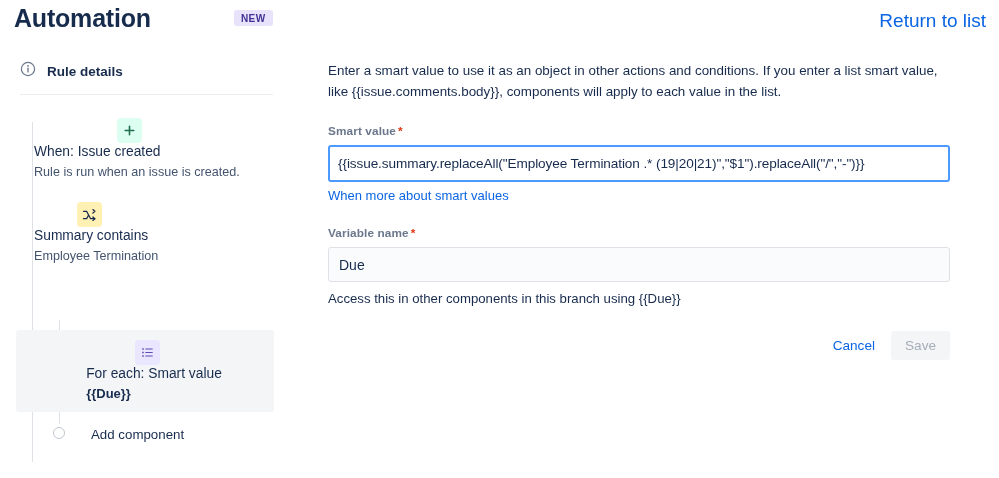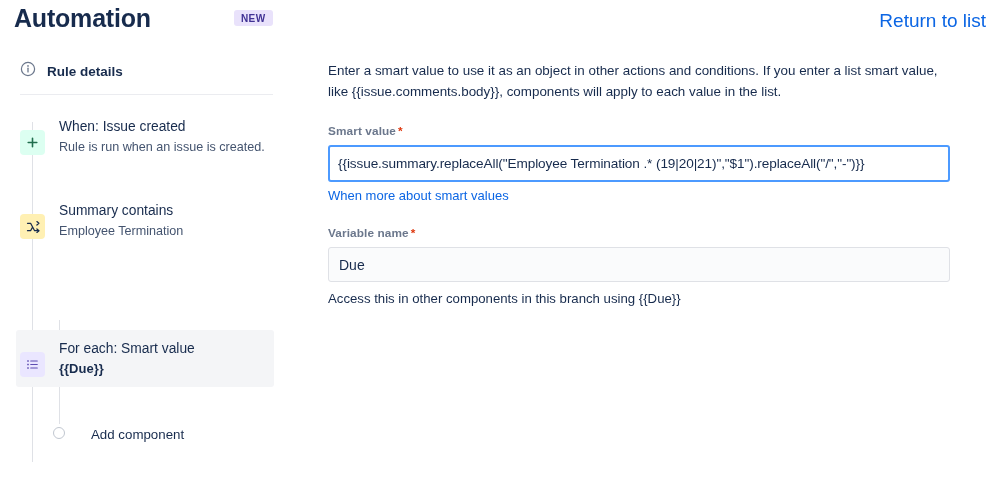"When: Issue created" .node { align-items: flex-end -> center; flex-direction: none -> column }
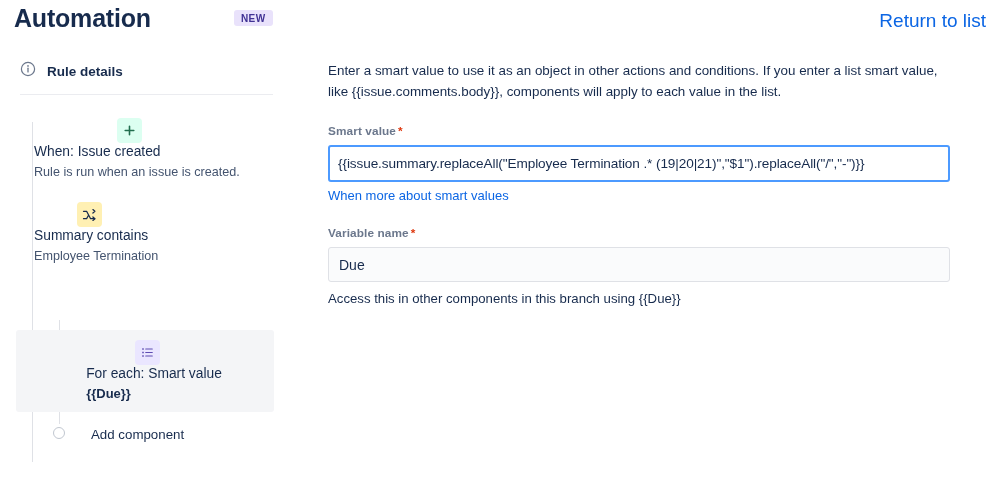"Cancel" div.actions { html: none -> <div> <button>Cancel</button> <button>Save</button> </div> }
